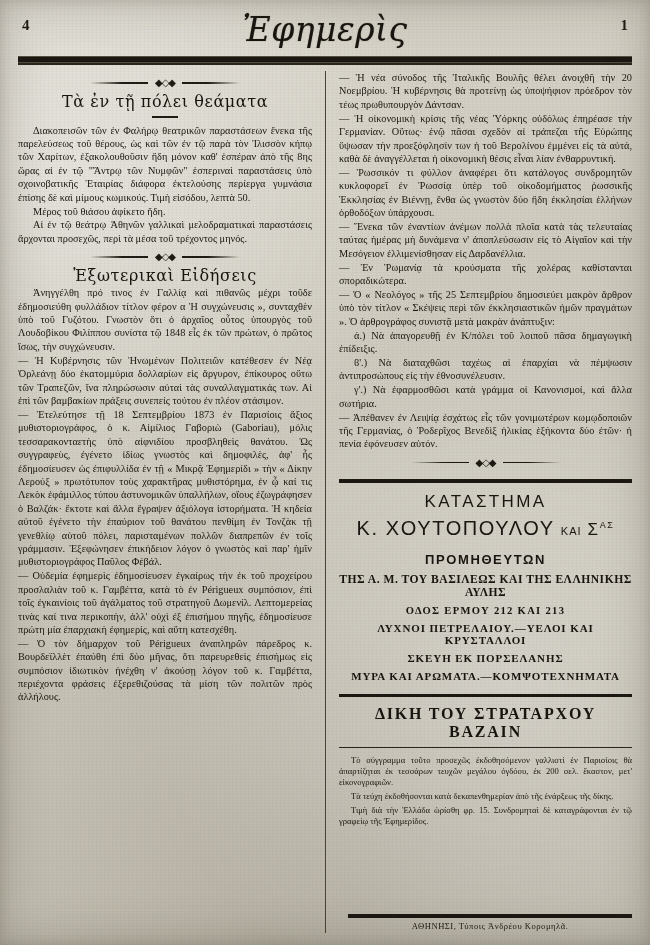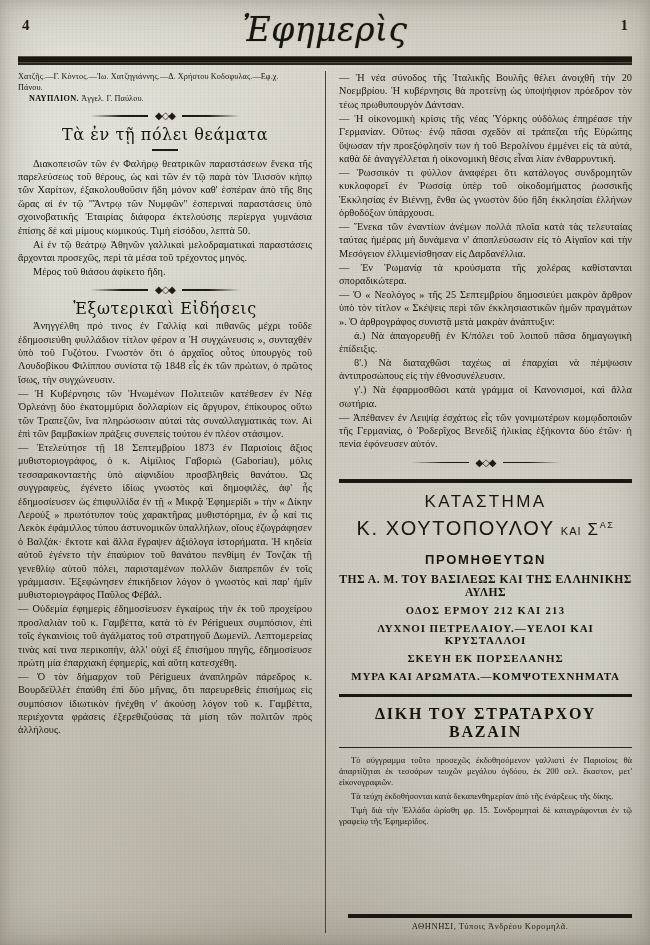"Χατζῆς.—Γ. Κόντος.—Ἰω. Χατζηγιάννης.—Δ." div.agents { html: <div> <div>Χατζῆς.—Γ. Κόντος.—Ἰω. Χατζηγιάννης.—Δ. Χρήστου Κοδσφυλας.—Εφ.χ.</div> <div>Πάνου.</div> <div> <span>ΝΑΥΠΛΙΟΝ.</span> <span>Ἀγγελ. Γ. Παύλου.</span> </div> </div> -> none }
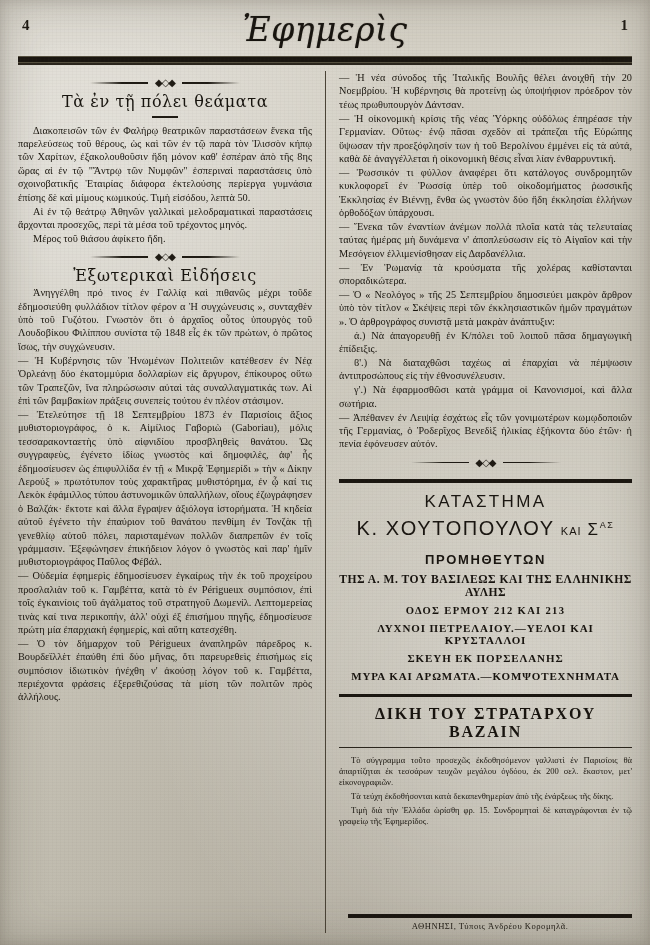"Αἱ ἐν τῷ θεάτρῳ Ἀθηνῶν" p.indent { order: before "Μέρος τοῦ θιάσου ἀφίκετο ἤδη." -> after "Μέρος τοῦ θιάσου ἀφίκετο ἤδη." }
